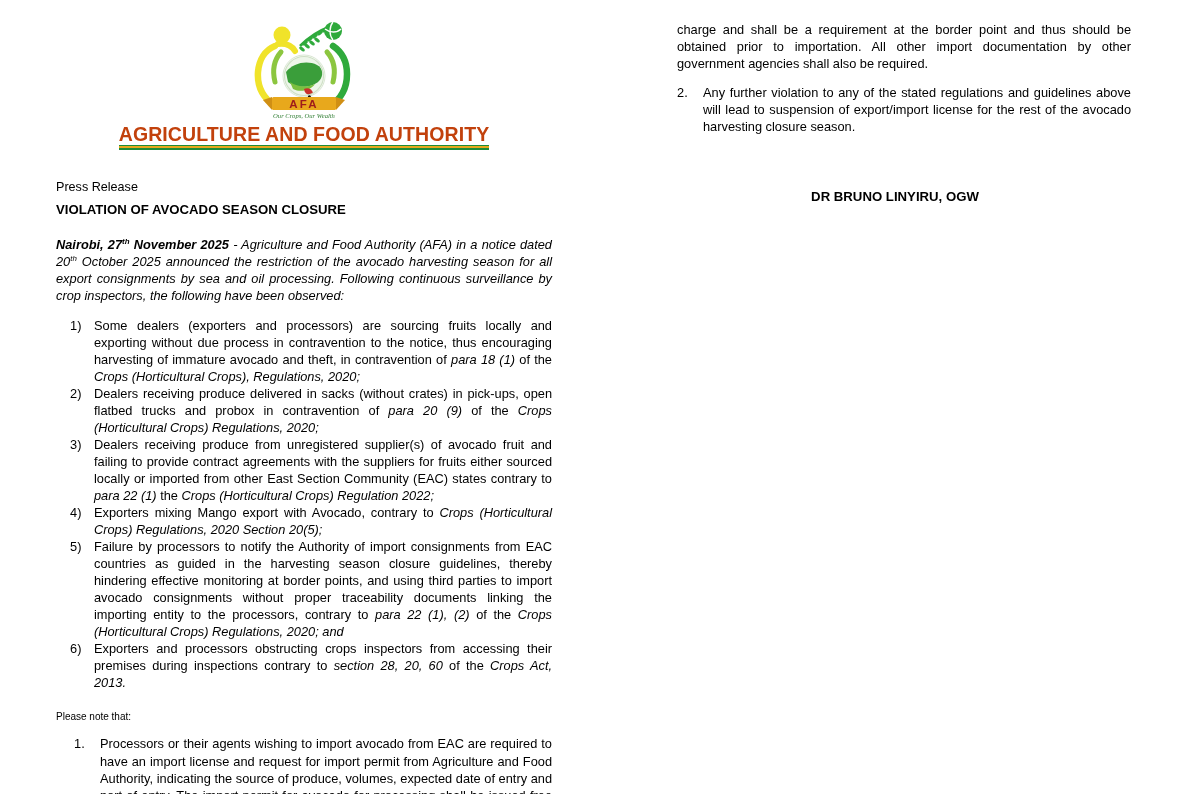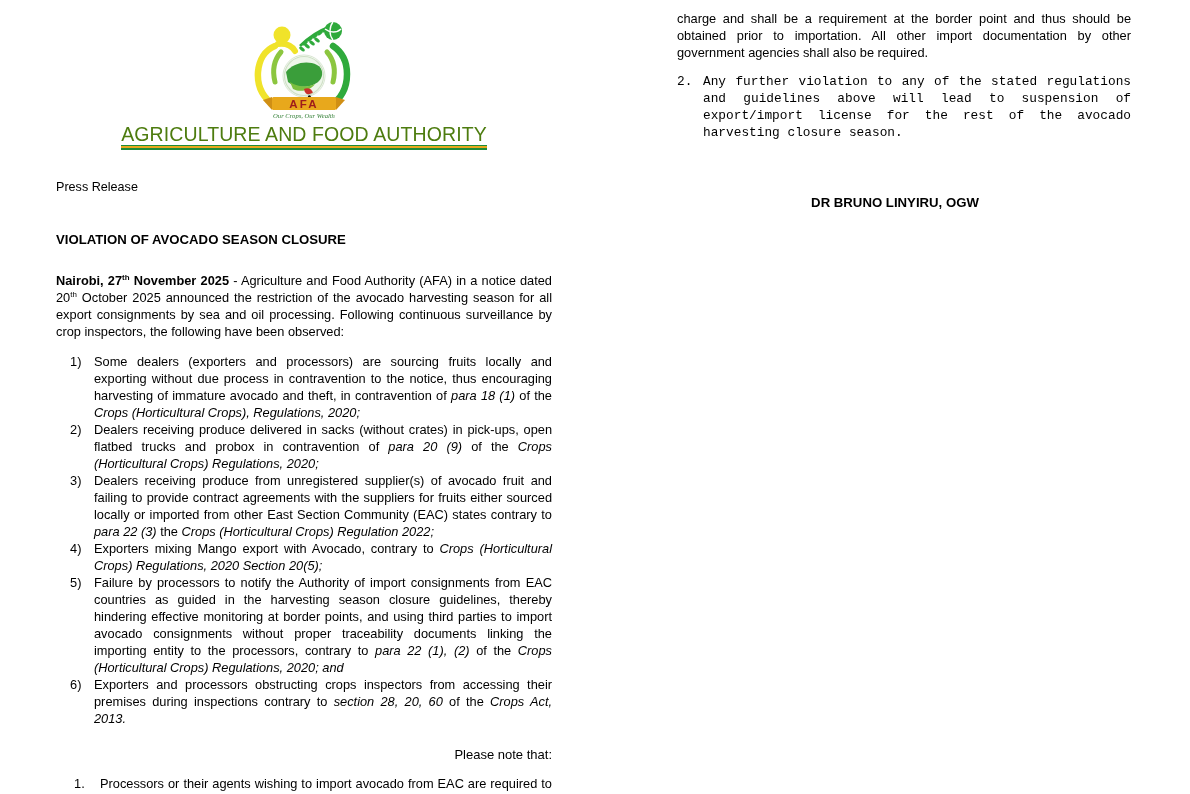"charge and shall be a" .col-right { top: 10px -> 21px }
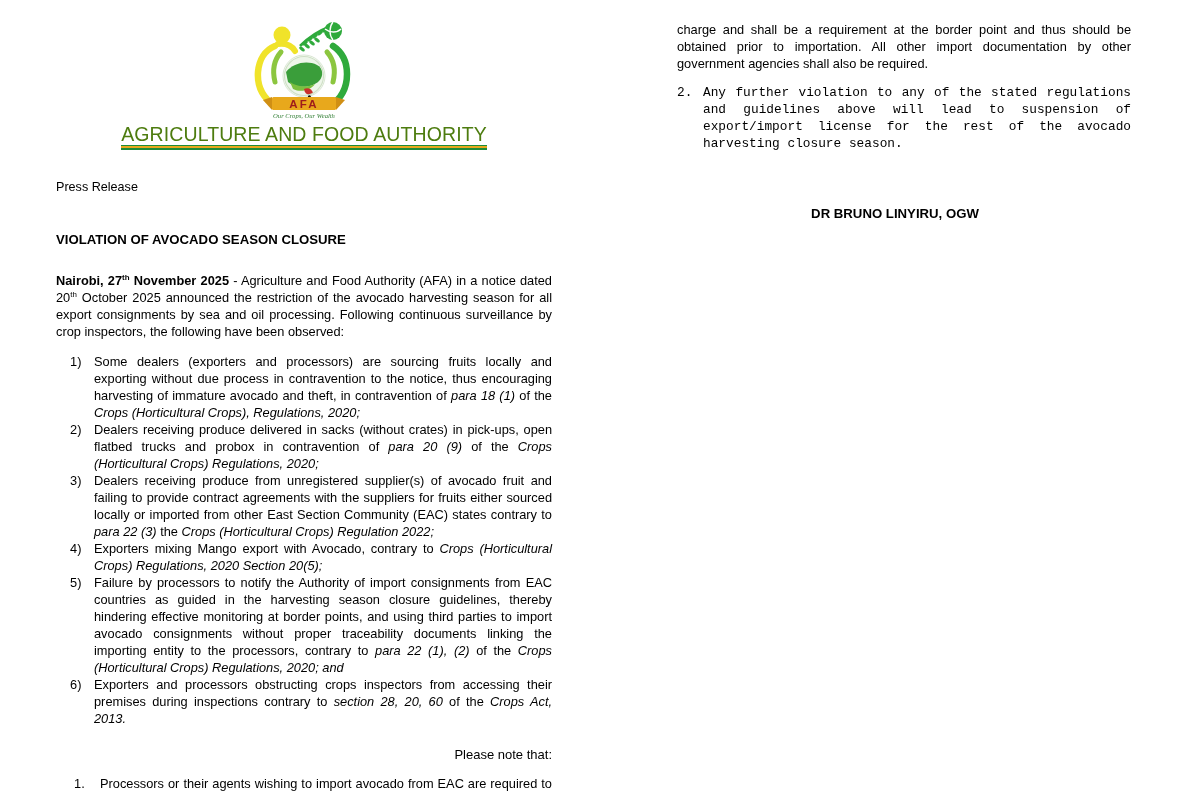"Any further violation to any" ol.notes.cont { font-family: Liberation Mono, monospace -> none }
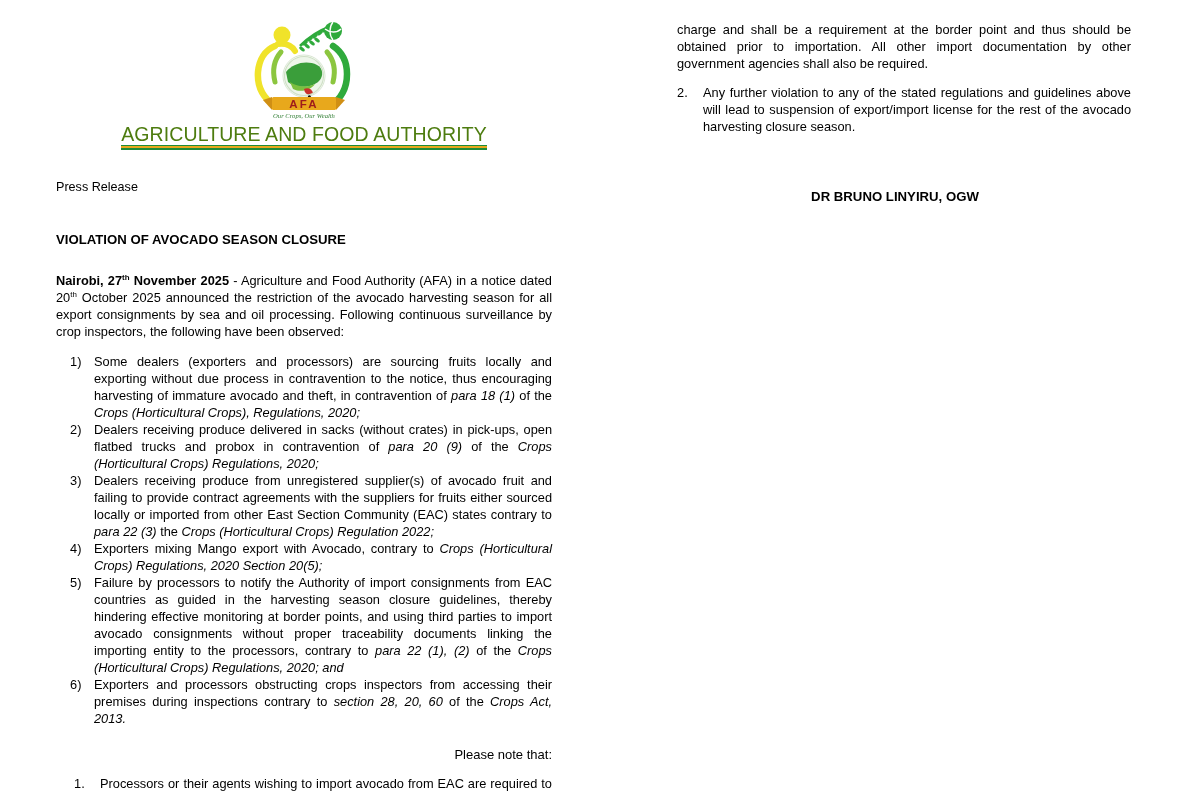"AGRICULTURE AND FOOD AUTHORITY" .org-title { color: #4d7c0f -> #c2410c; font-weight: normal -> bold }
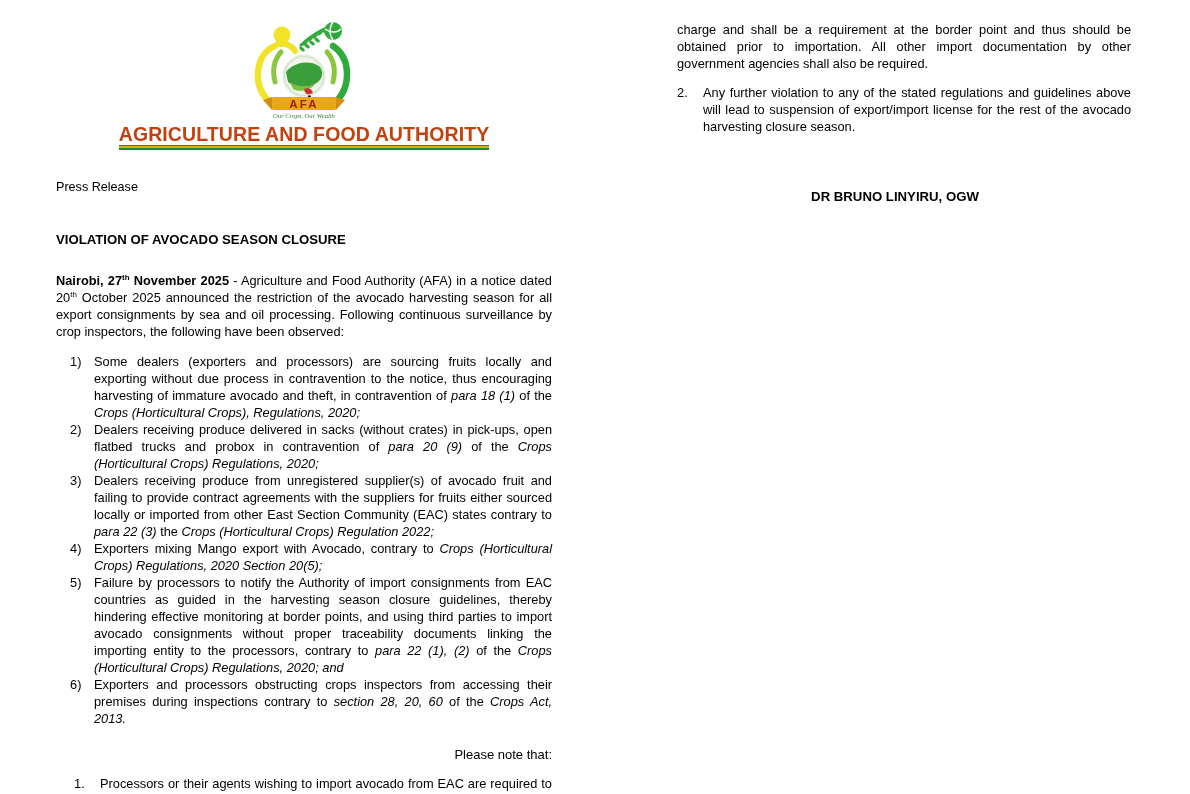"VIOLATION OF AVOCADO SEASON CLOSURE" .doc-title { margin-top: 35px -> 5px }
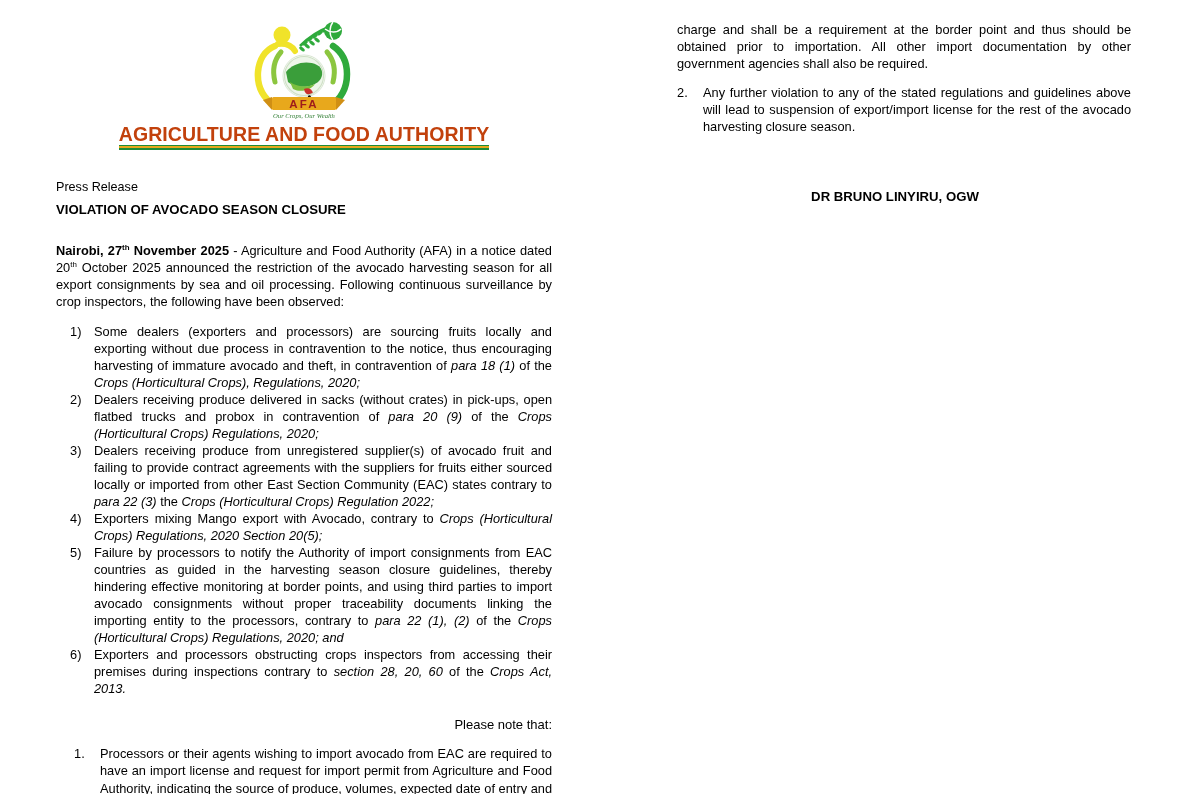"Nairobi, 27th November 2025 -" .lead { font-style: none -> italic; margin-top: 24px -> 18px }
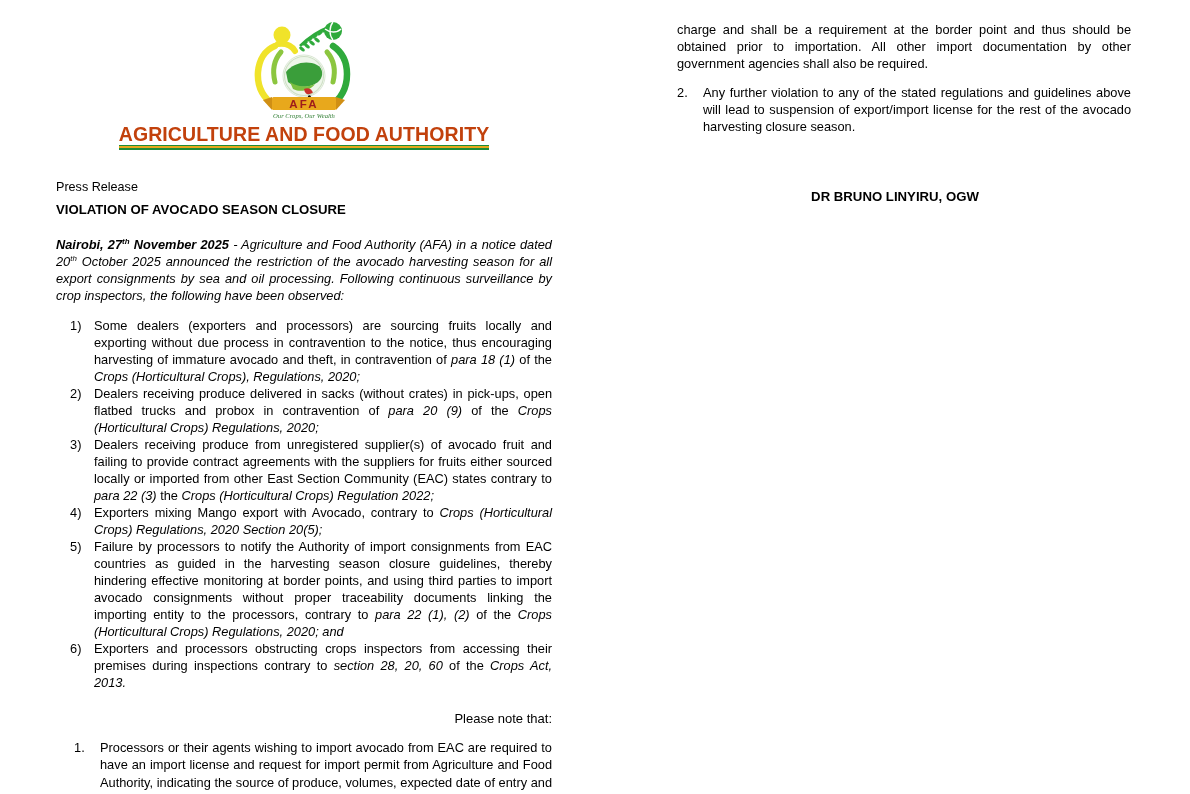"para 22 (3)" em { text: 3 -> 1 }
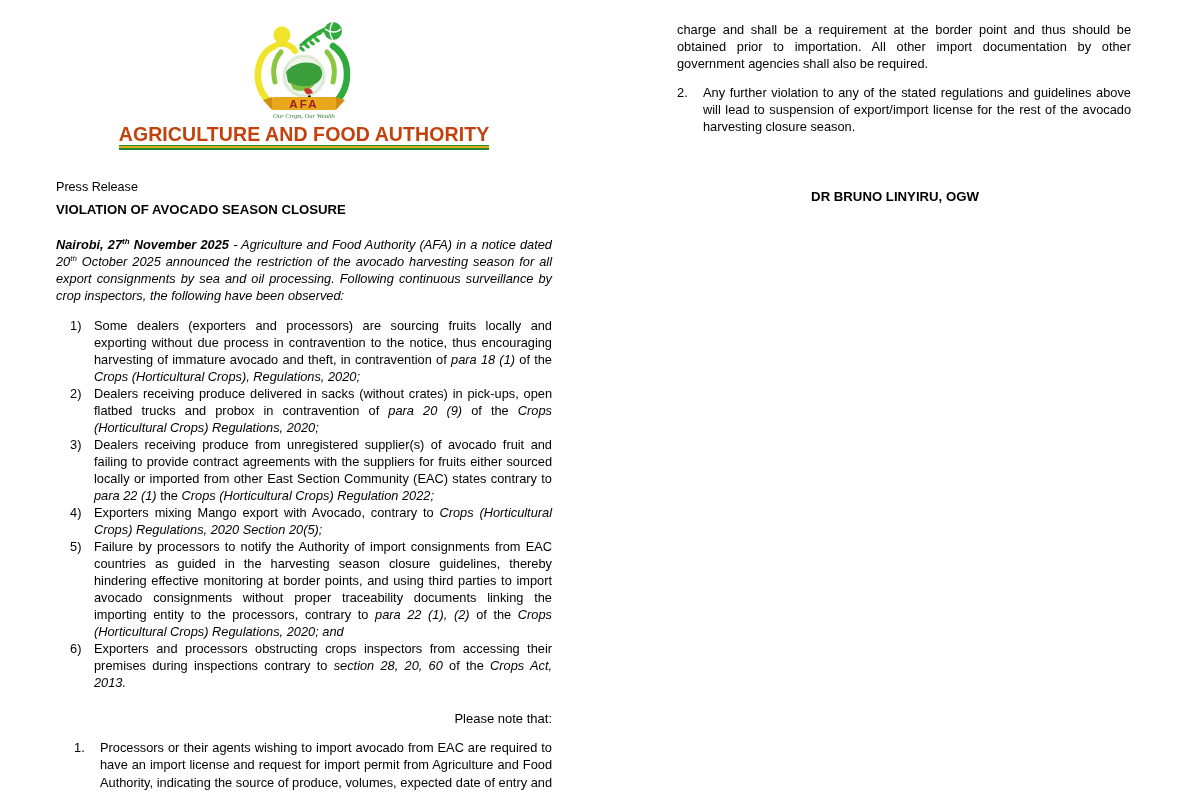"Please note that:" .please-note { font-size: 13px -> 10px; text-align: right -> none }
